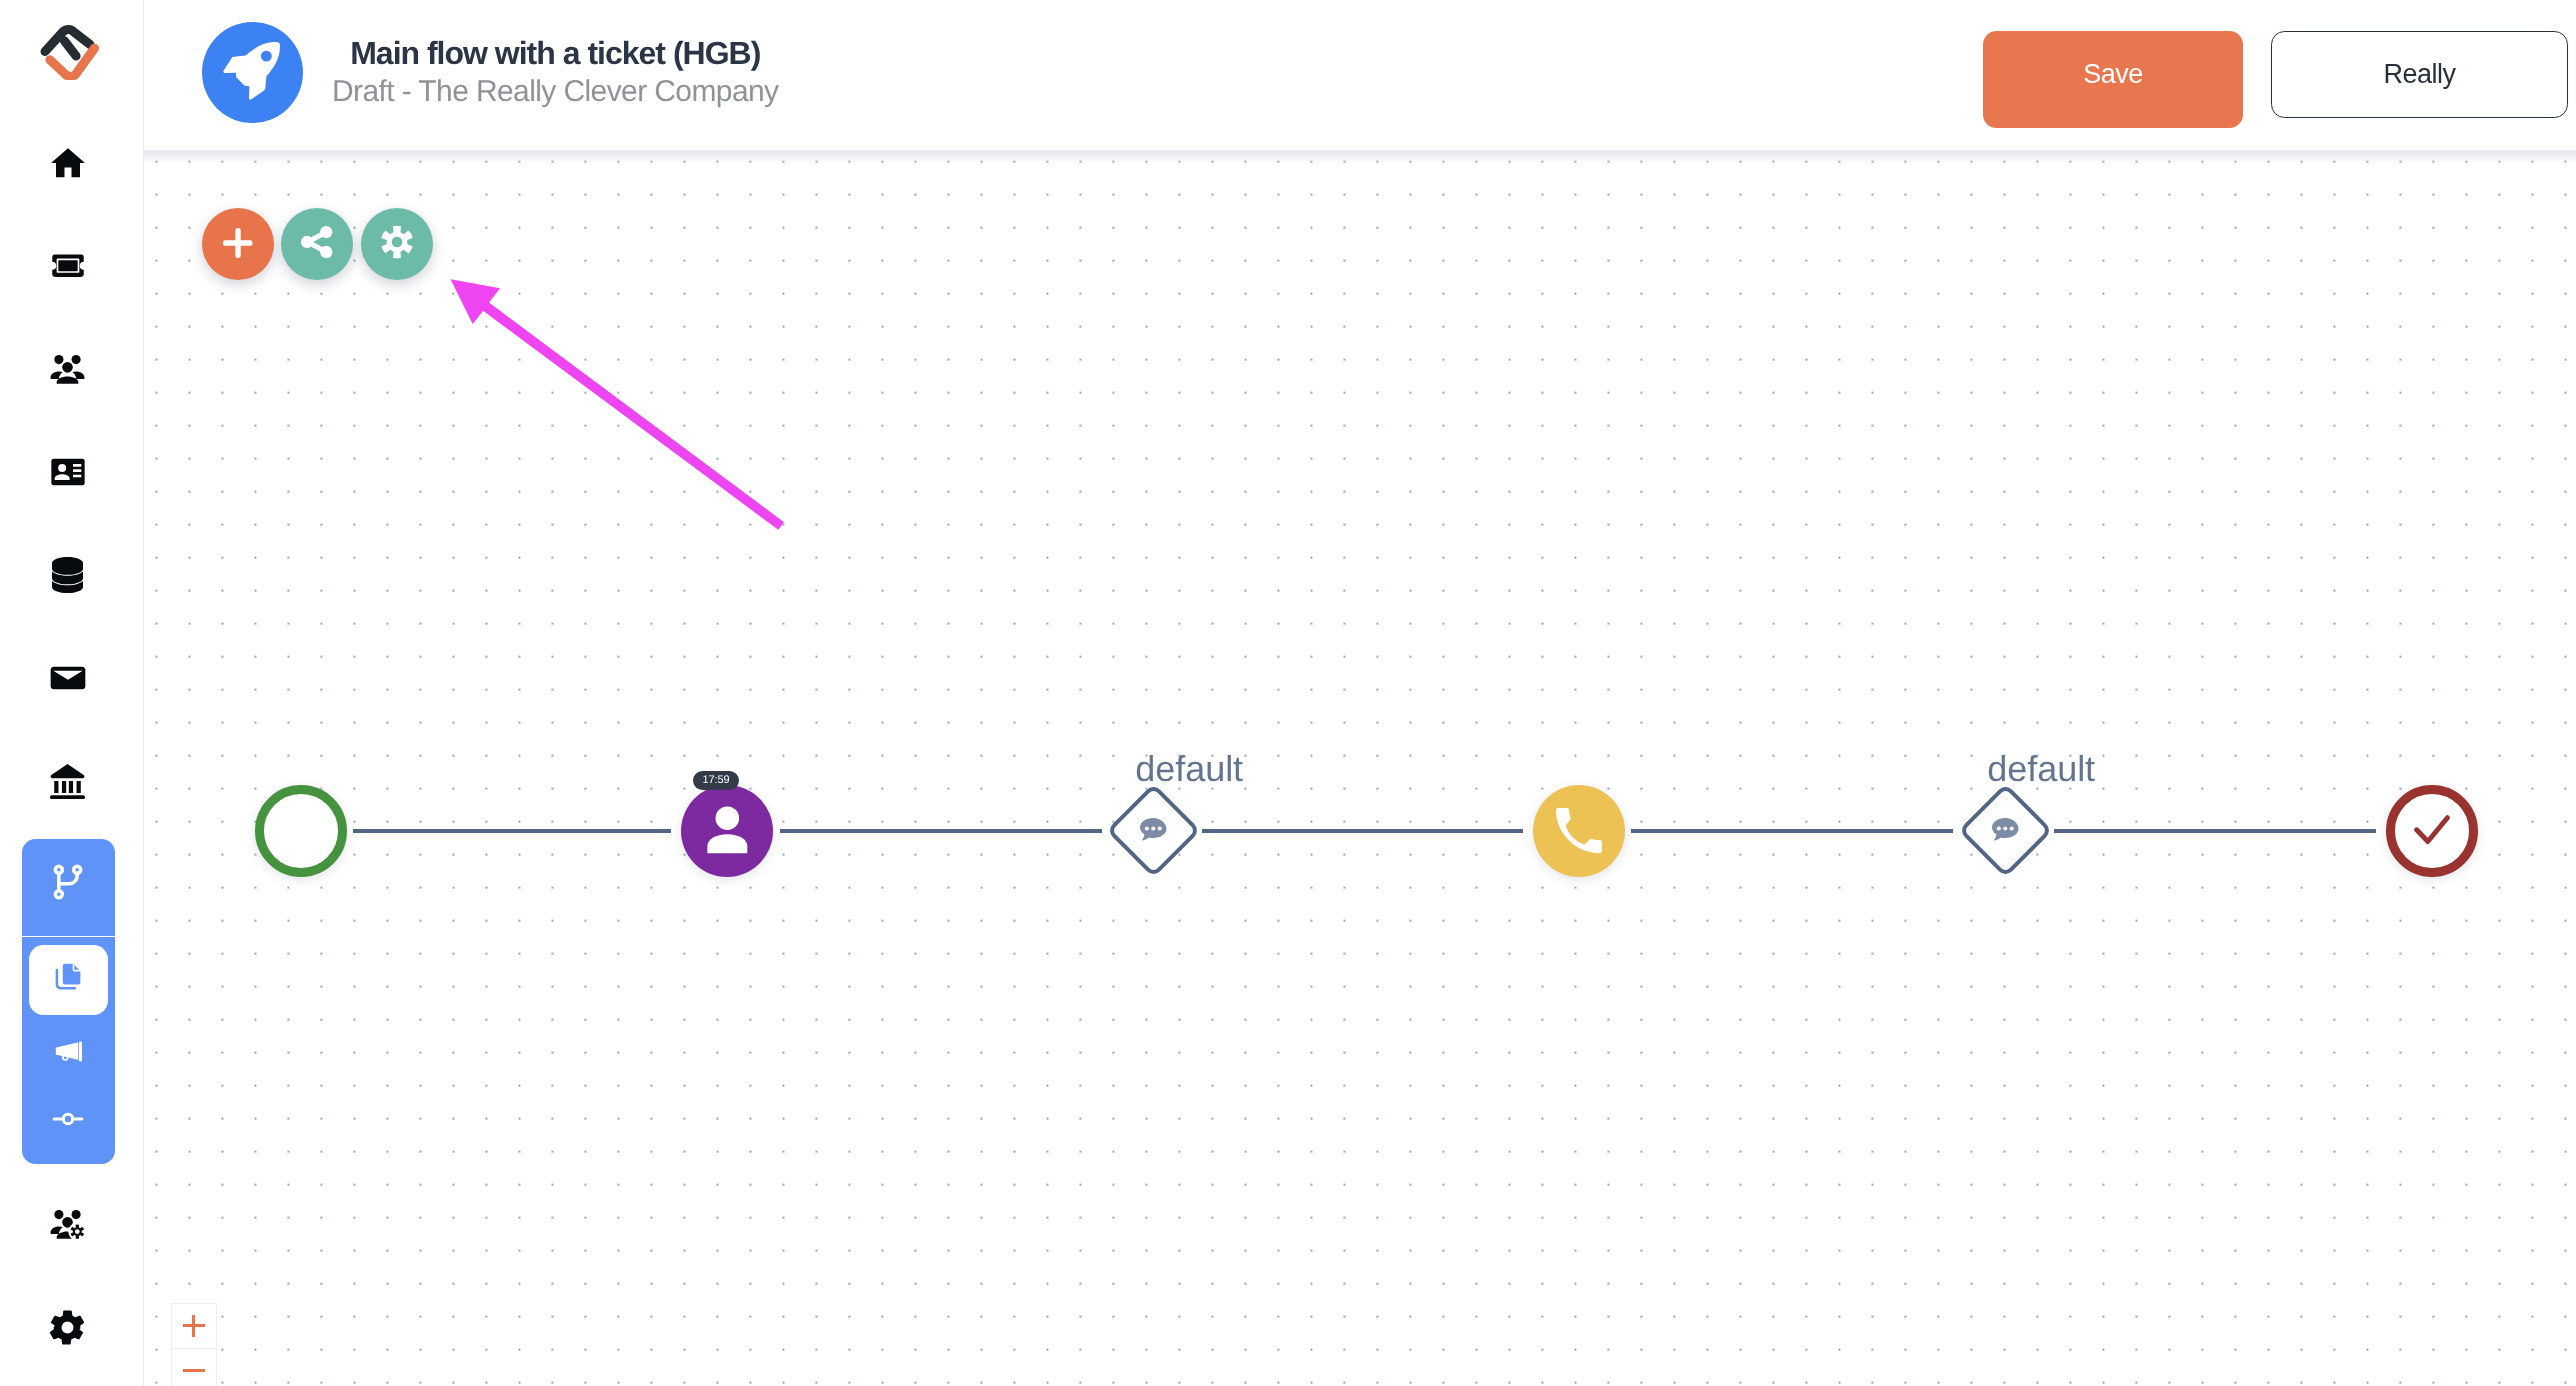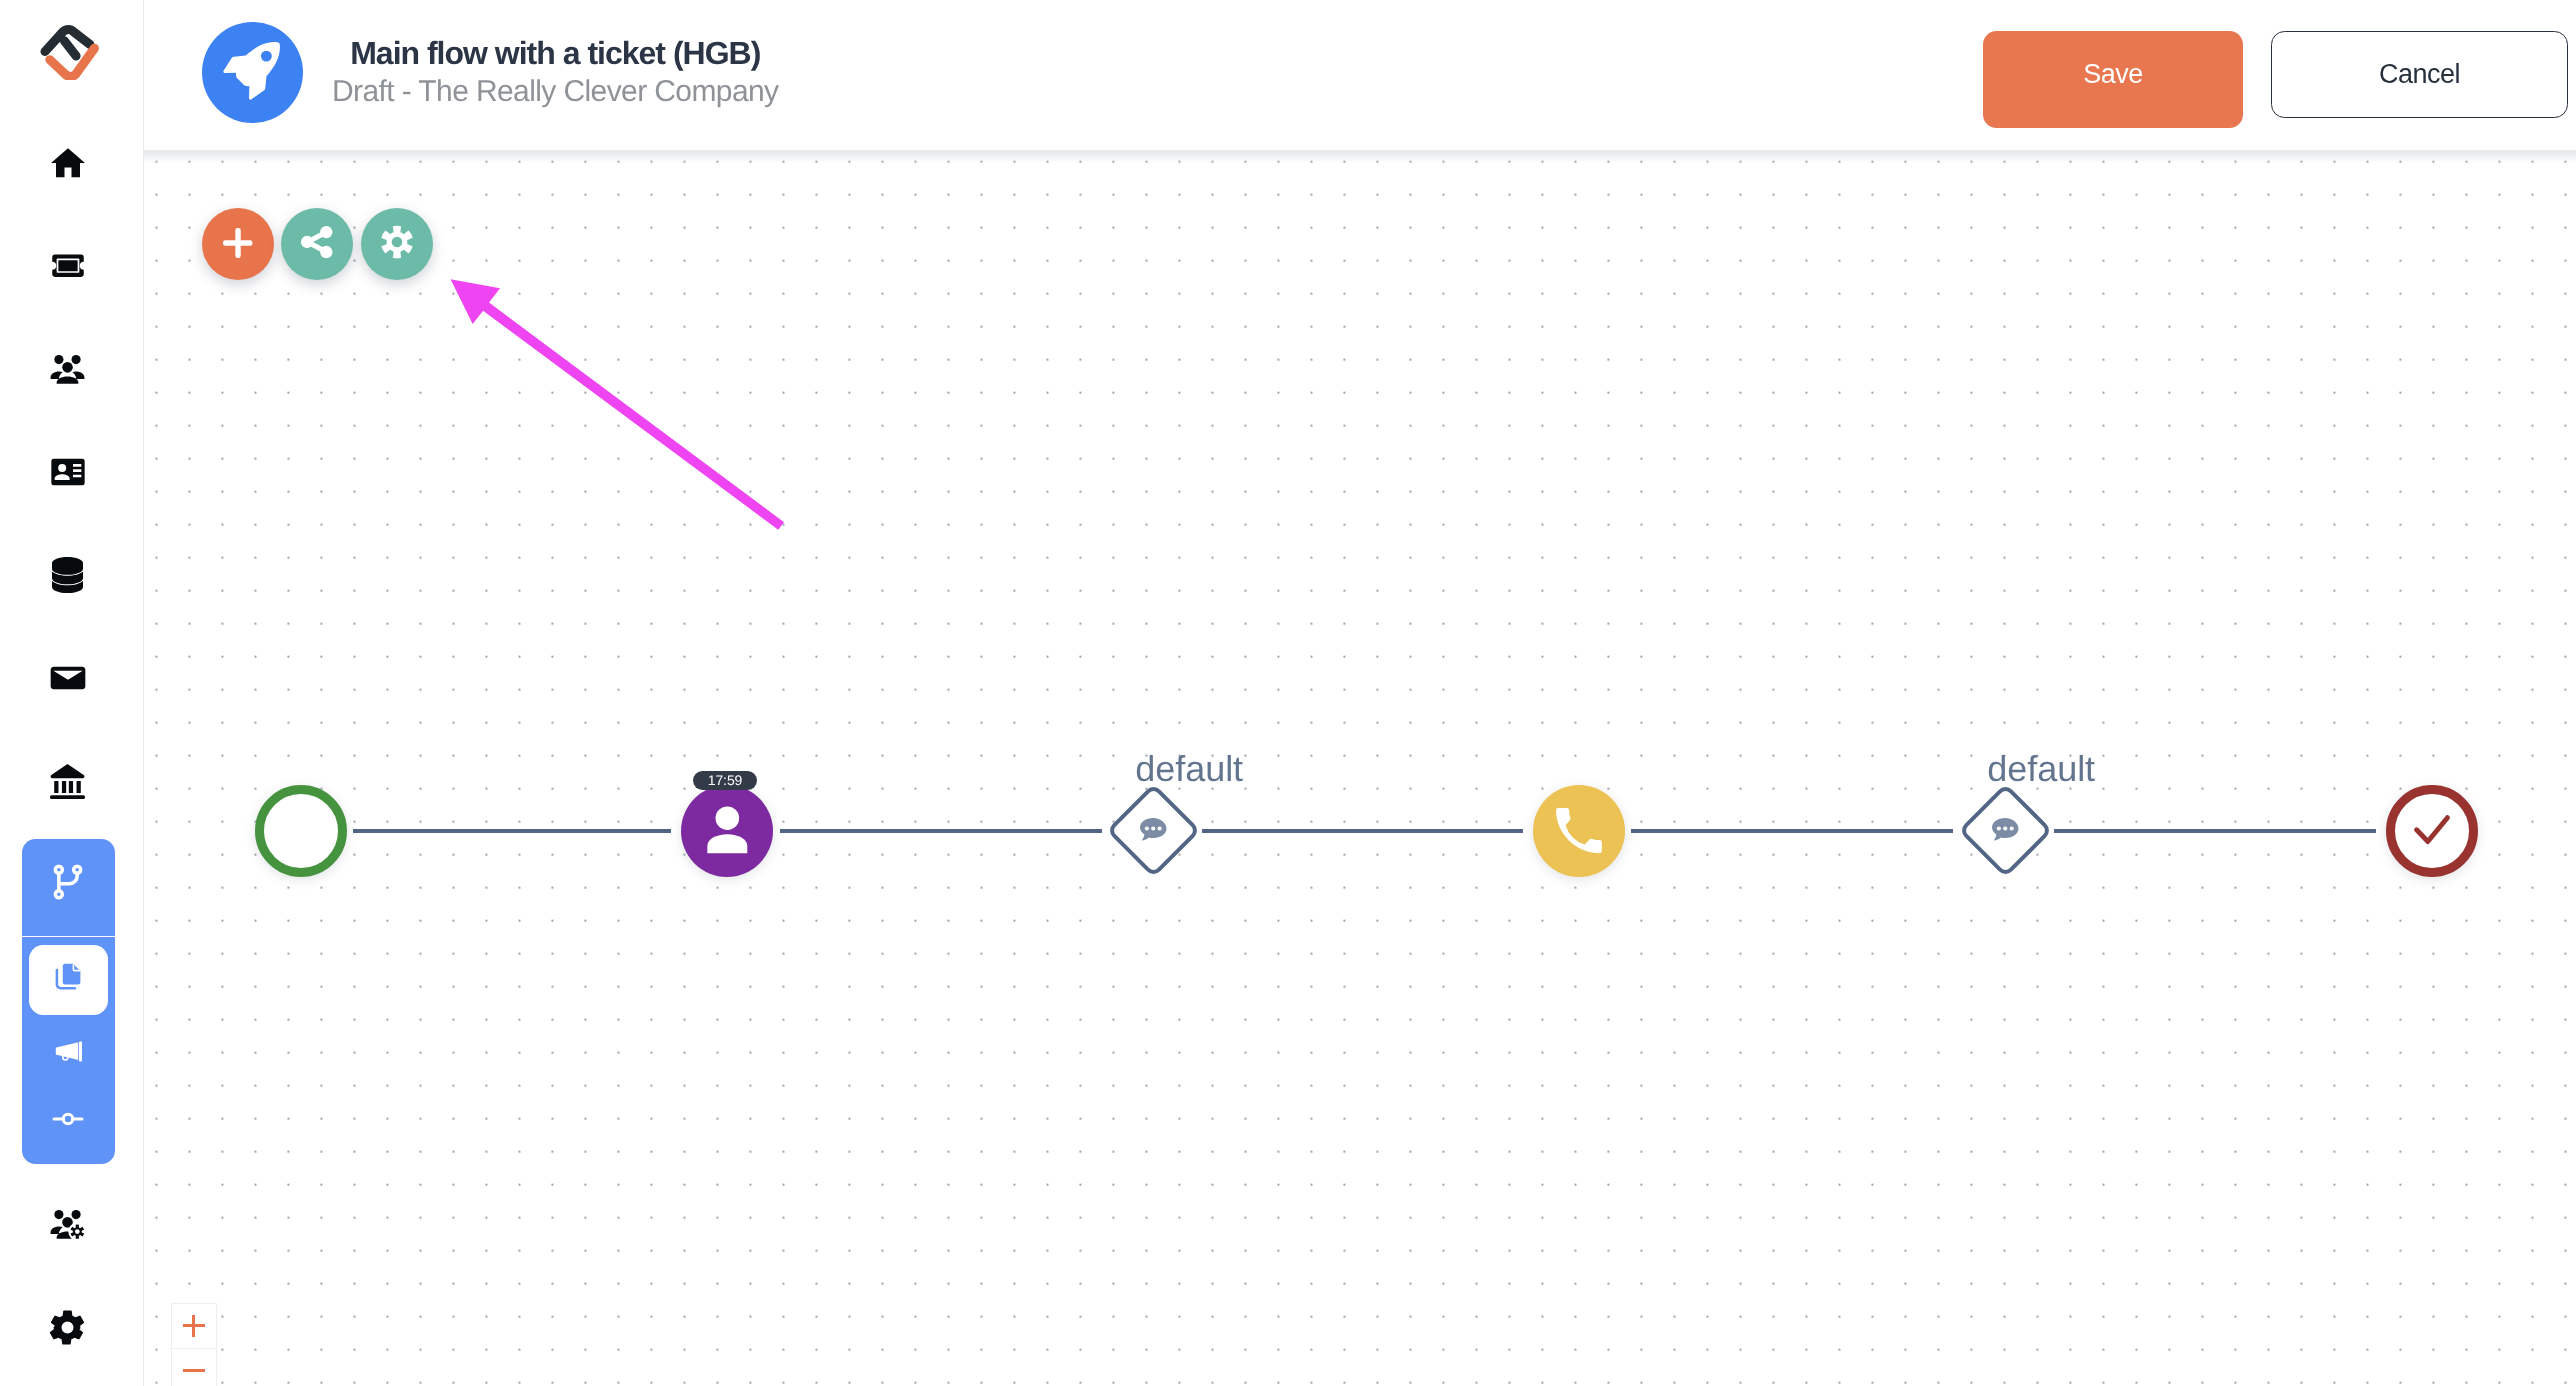"Cancel" button { text: Cancel -> Really }
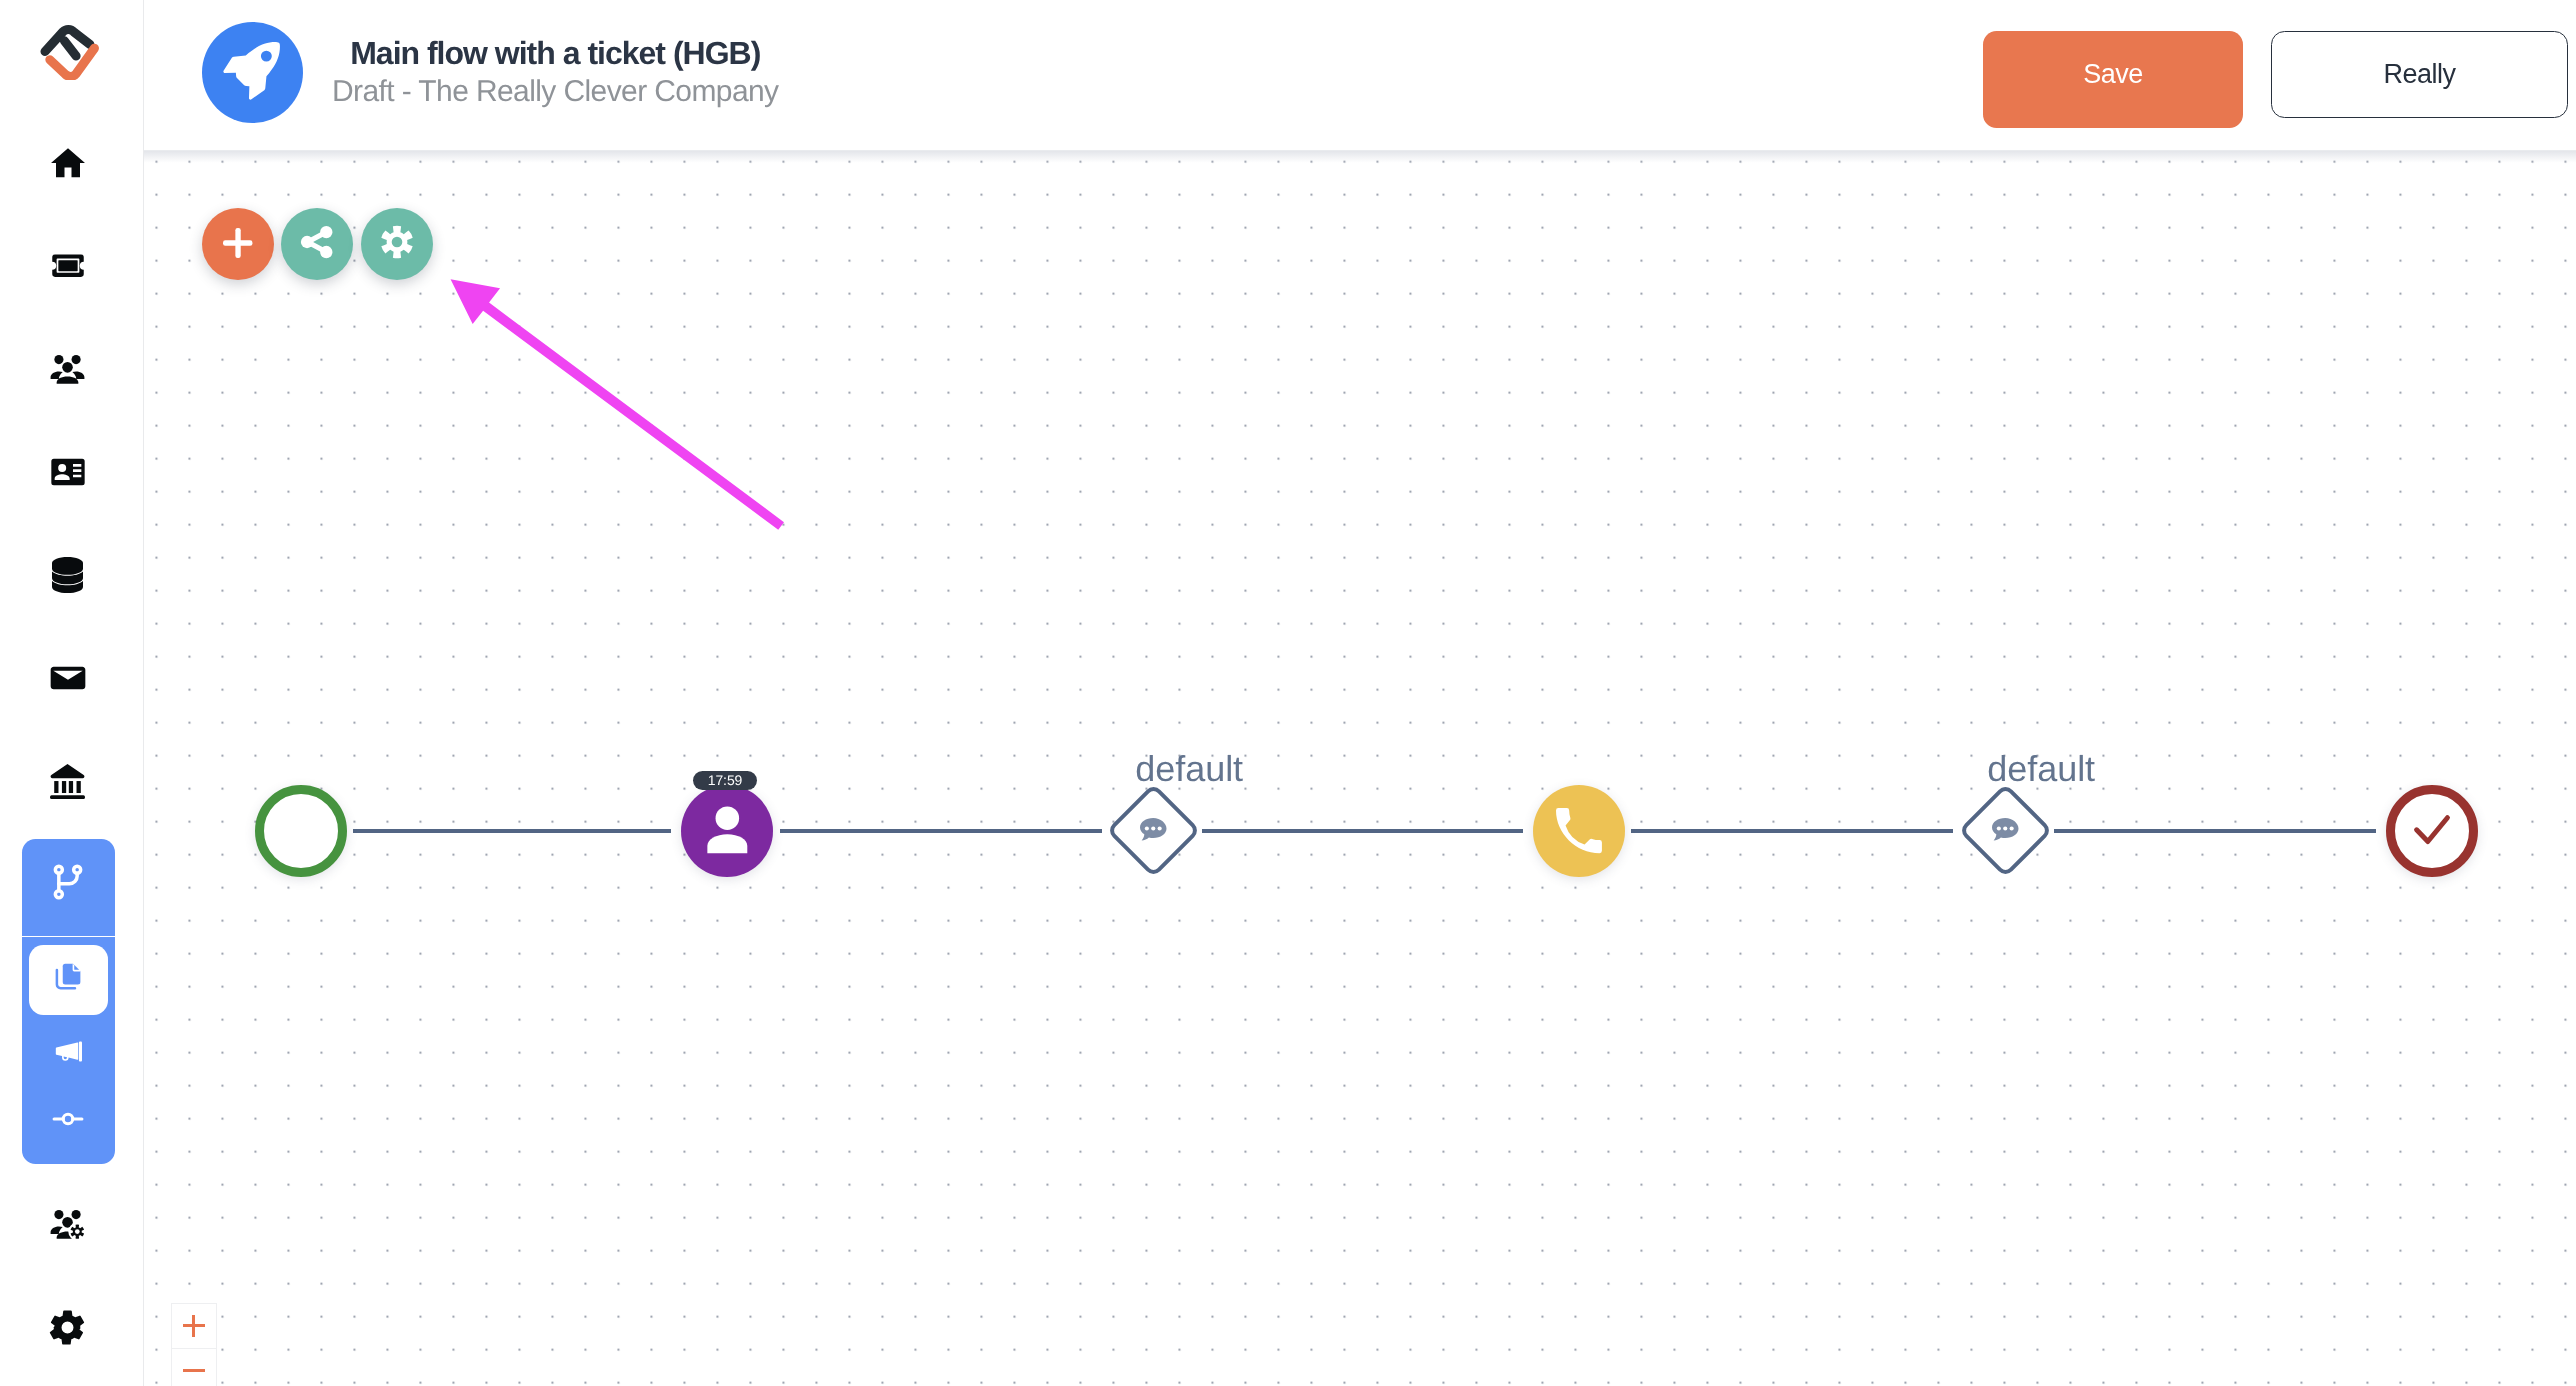"17:59" .time-badge { font-size: 14px -> 11px; width: 64px -> 46px }
